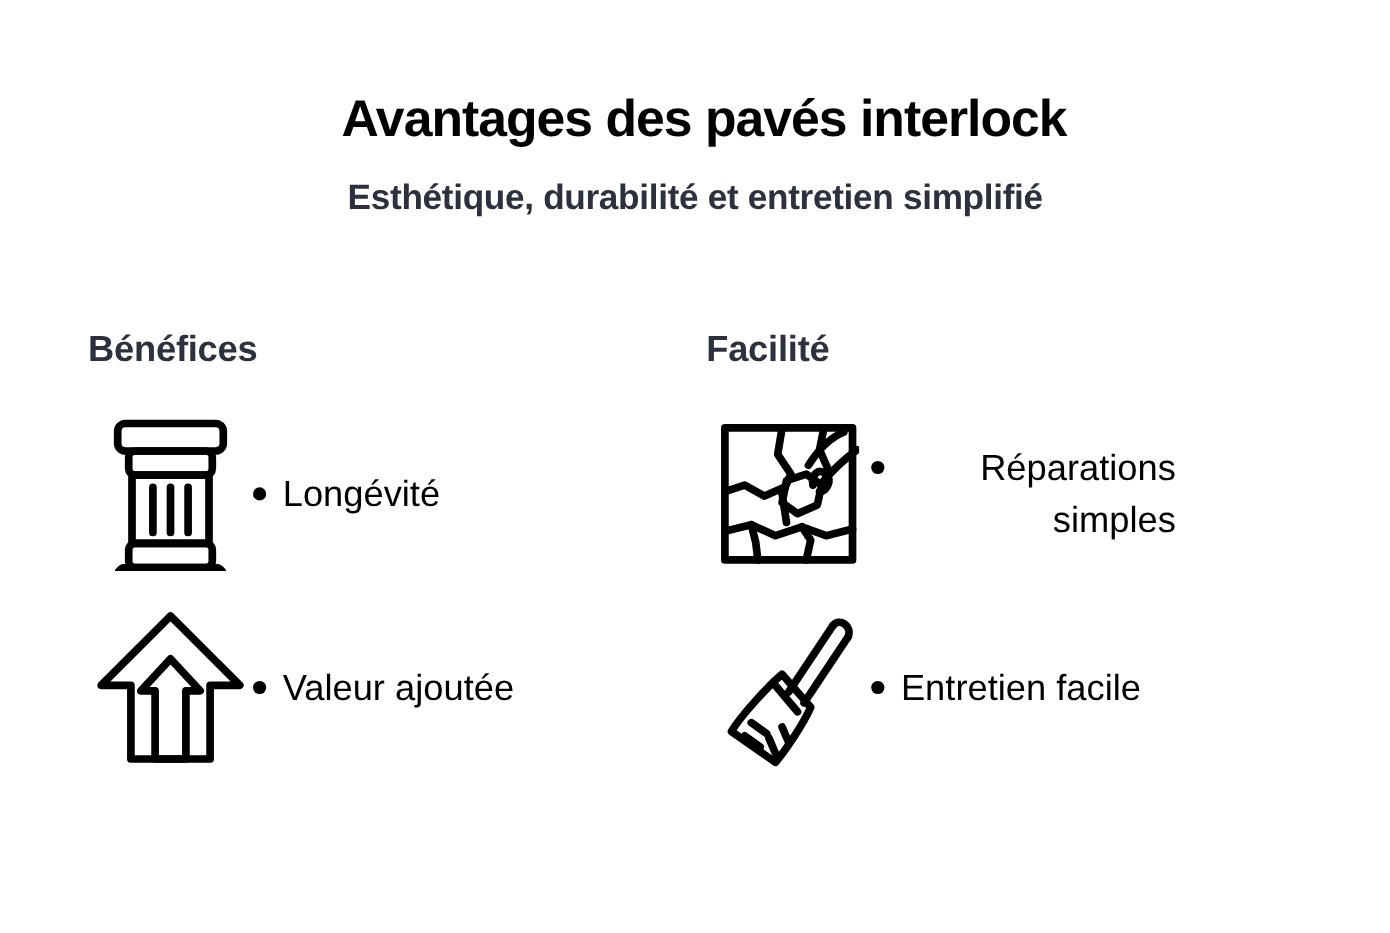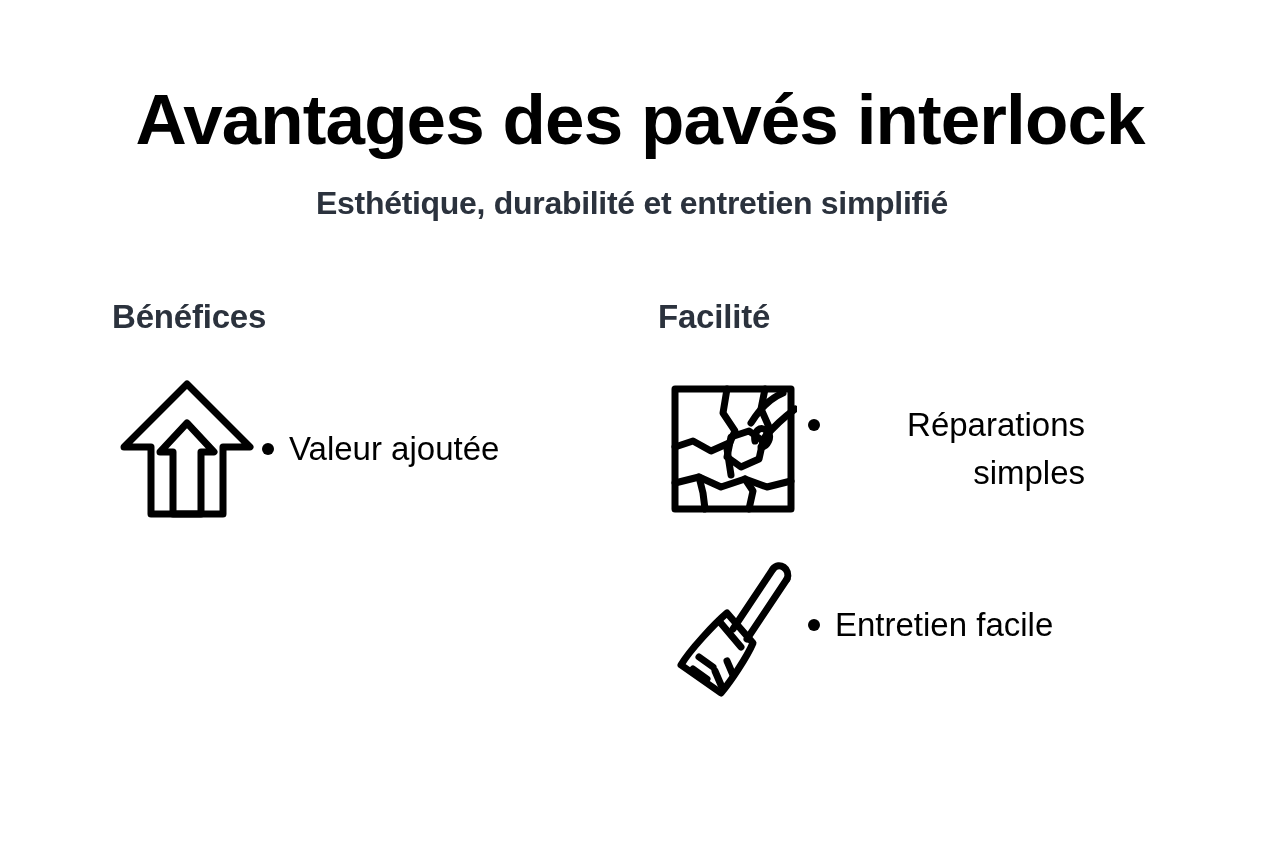"Avantages des pavés interlock" .slide-title { font-size: 71px -> 47px }
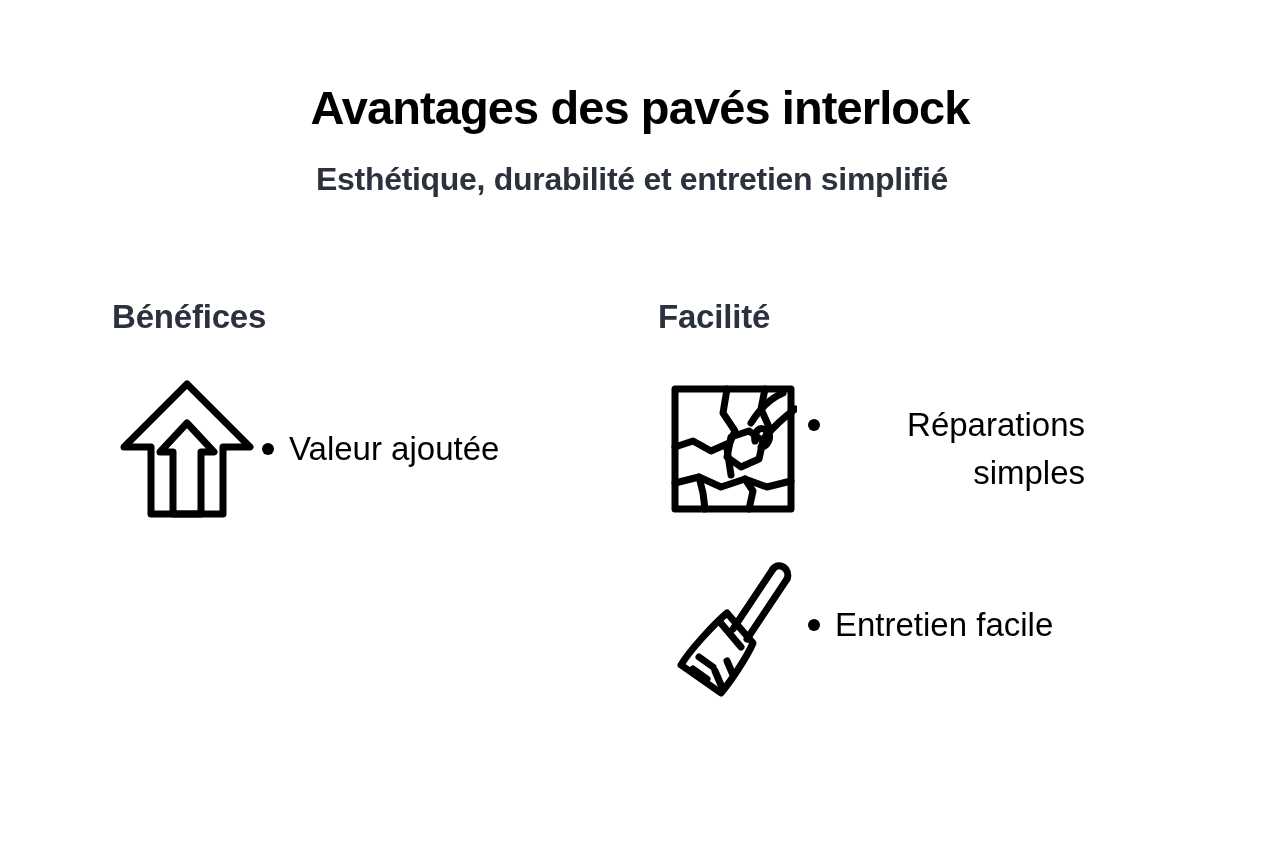"Bénéfices" .columns { padding: 0 60px 0 112px -> 0 60px 0 80px }
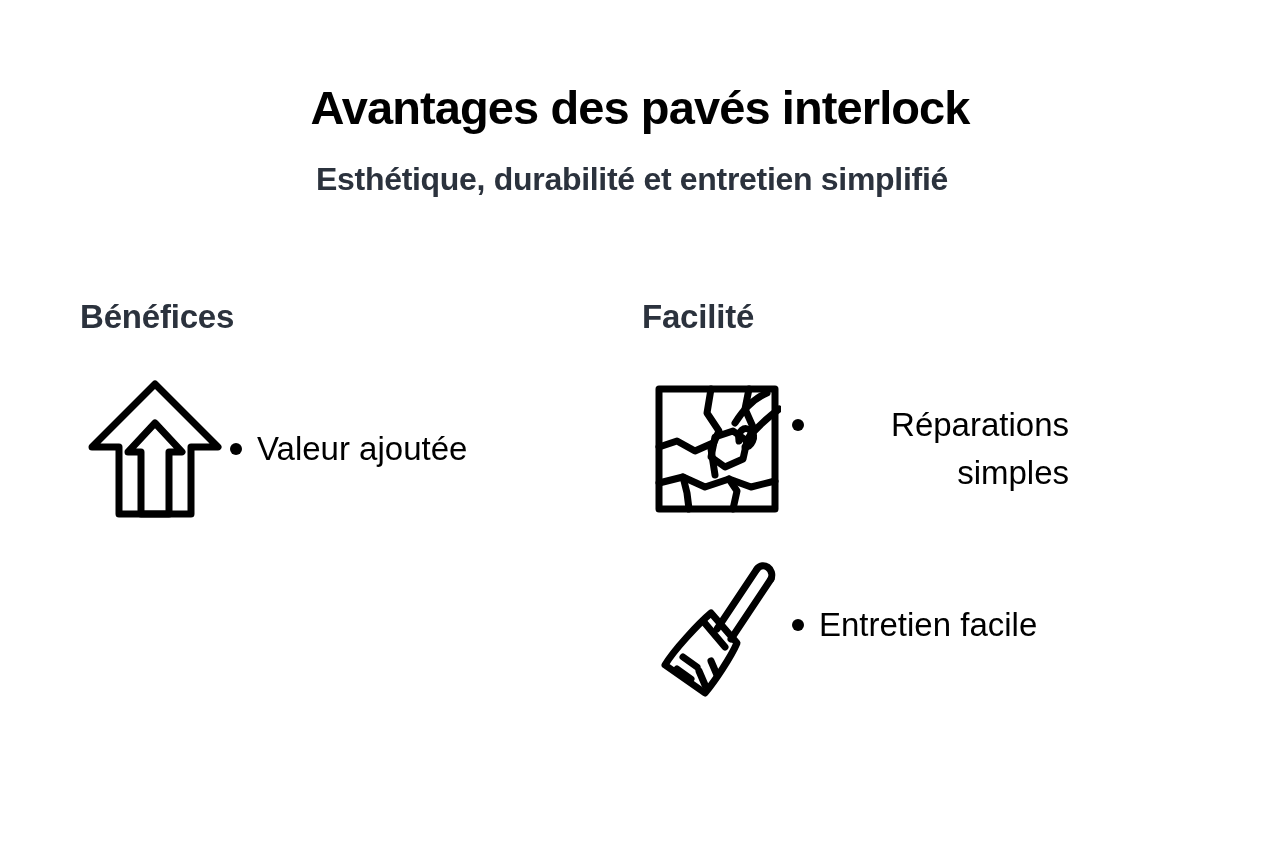"Longévité" div.item-row { html: none -> <div> <div> <svg> <rect></rect> <rect></rect> <rect></rect> <line></line> <line></line> <line></line> <rect></rect> <rect></rect> </svg> </div> <div> <span></span> <span>Longévité</span> </div> </div> }
